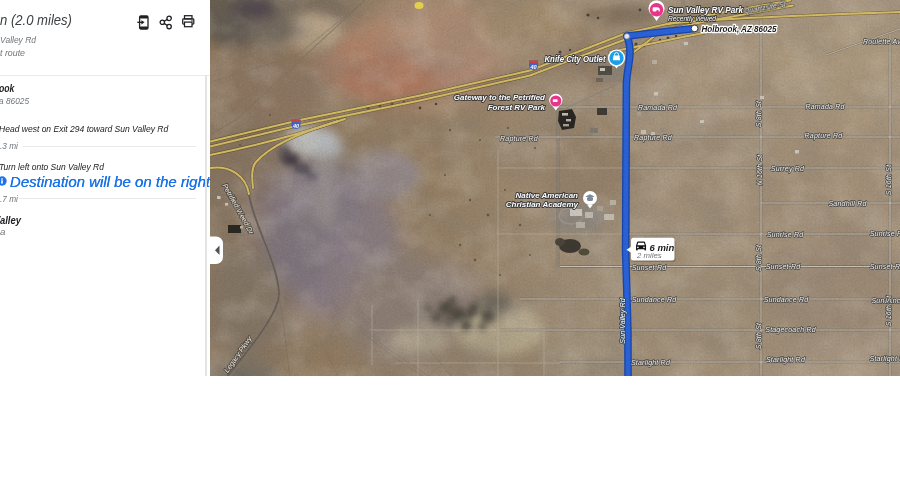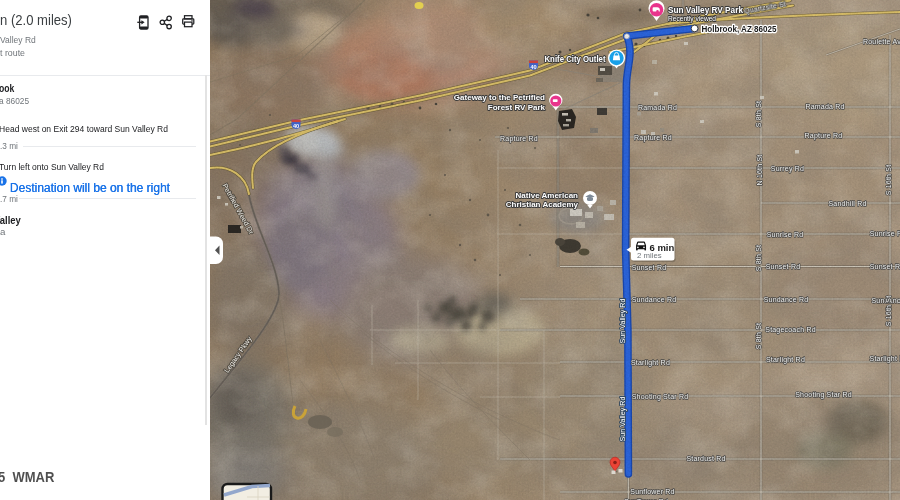"n (2.0 miles)" #stage { font-style: none -> italic; height: 500px -> 376px }
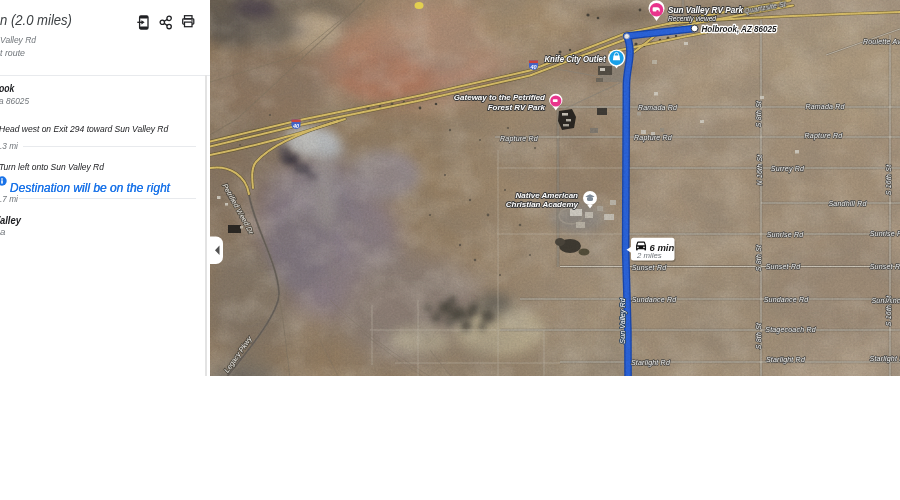"Destination will be on the" div.abs { font-size: 12px -> 15px; margin-top: 8px -> none }
